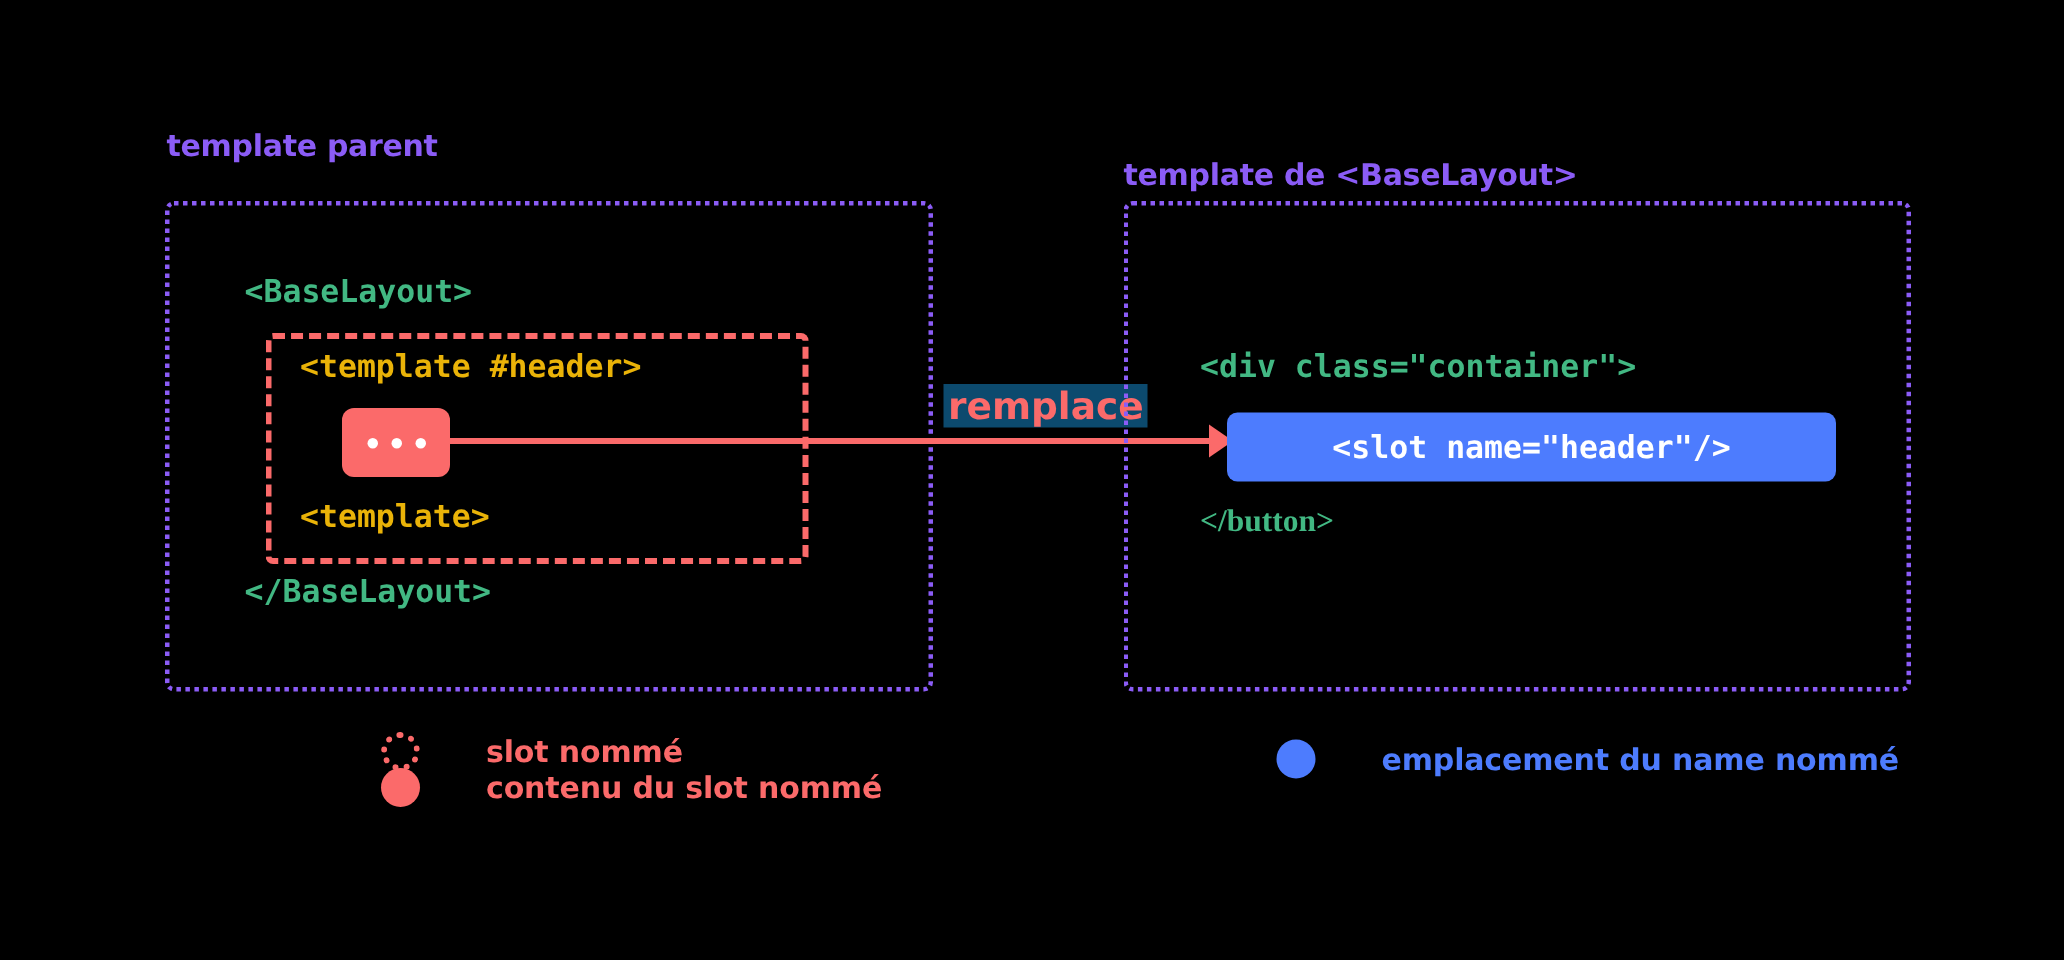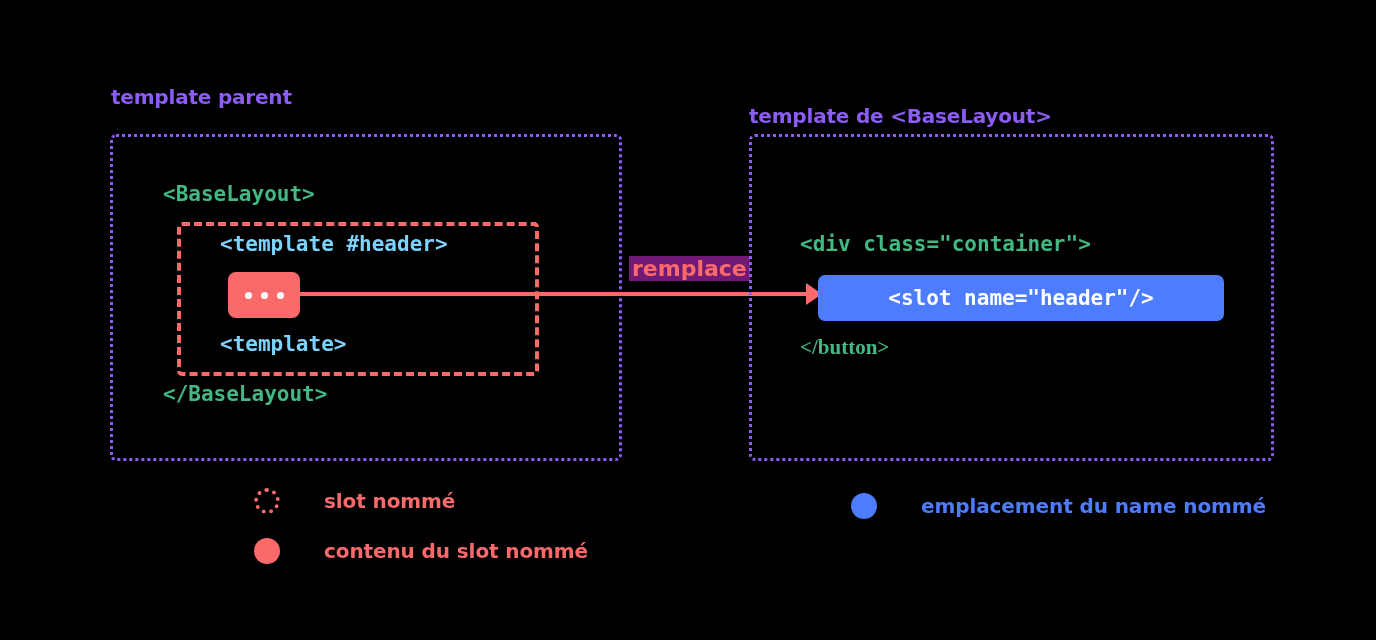"<template #header>" .code.red { color: #7dd3fc -> #eab308; margin-left: 20px -> none }
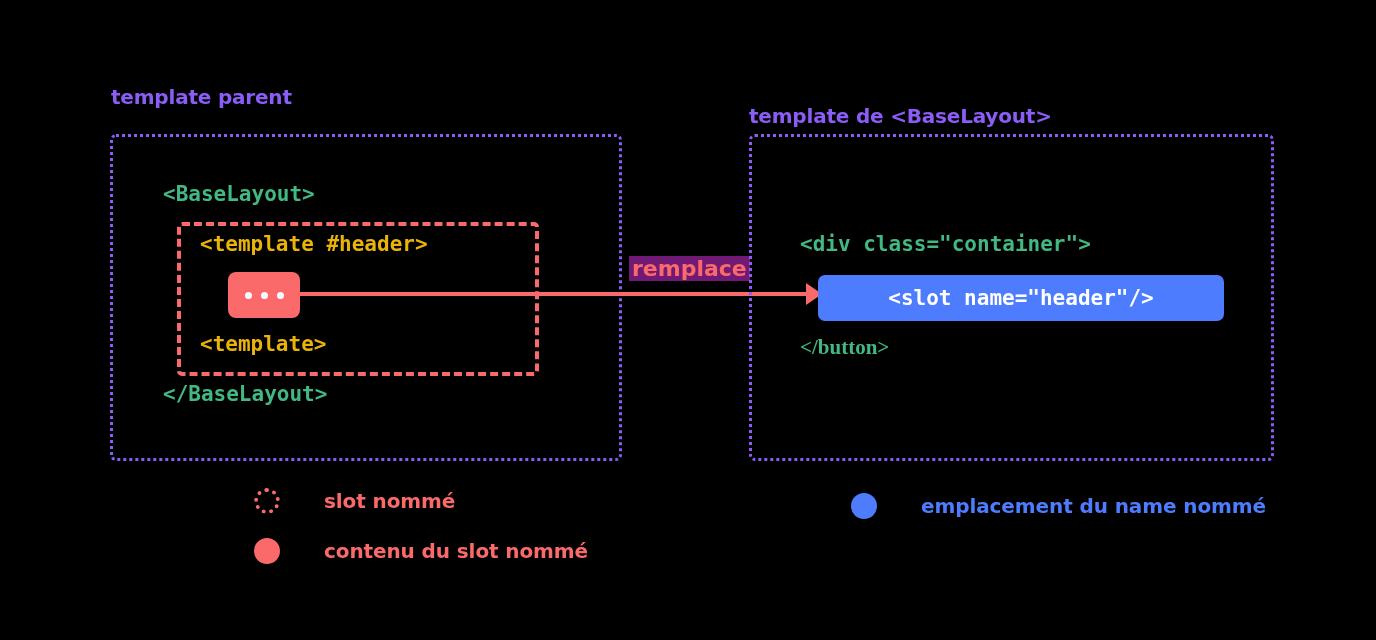"remplace" #arrow-label { background: #701a75 -> #0c4a6e; font-size: 22px -> 25px }
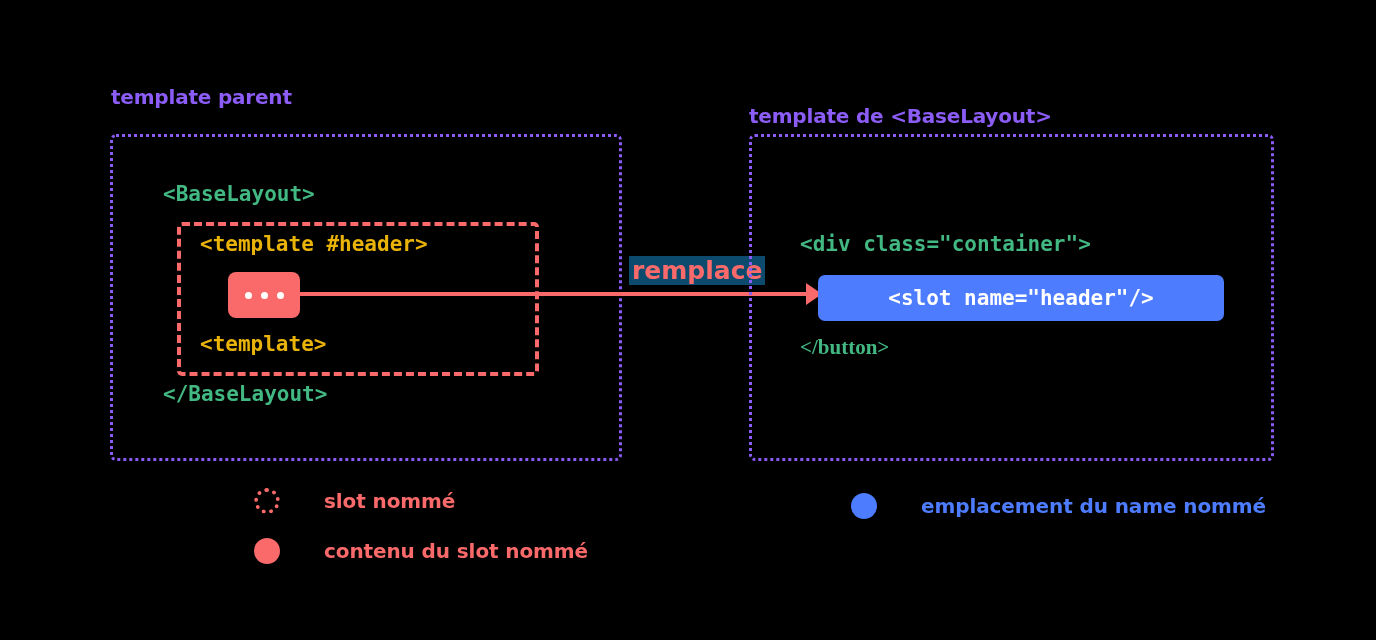"contenu du slot nommé" #legend-slot-content { top: 538px -> 512px }
